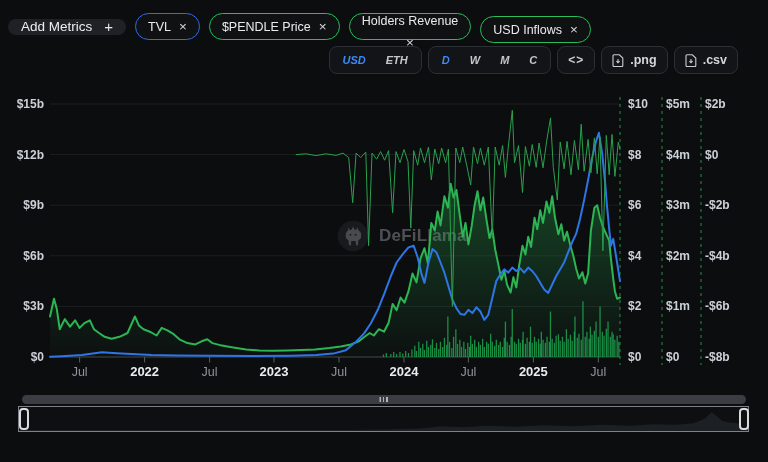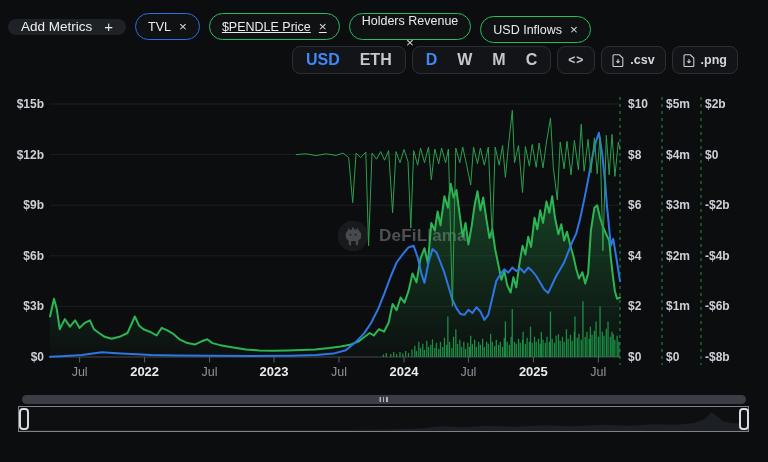"$PENDLE Price" button.pill { text-decoration: underline -> none }
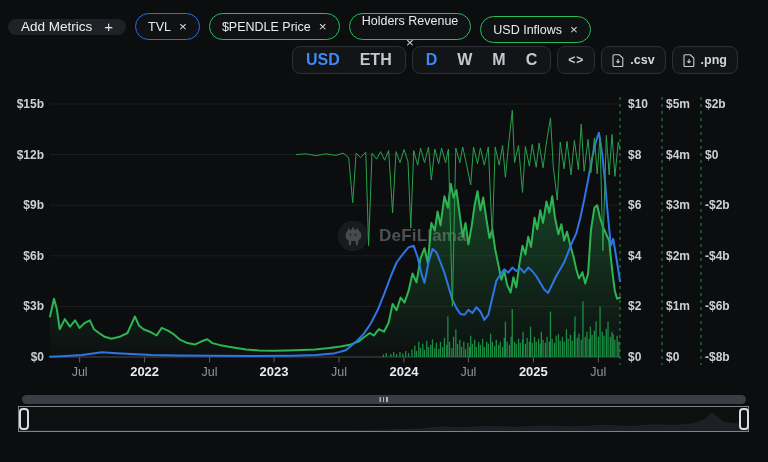"USD" .tseg { font-size: 16px -> 11px; font-style: none -> italic }
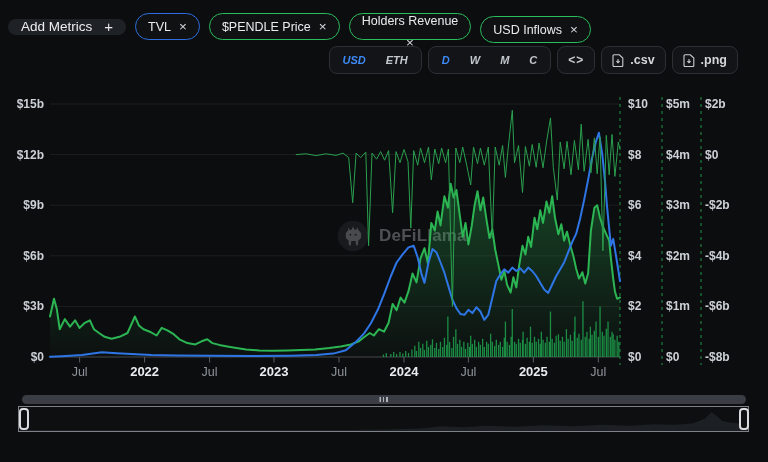".csv" button.tbtn { order: before ".png" -> after ".png" }
